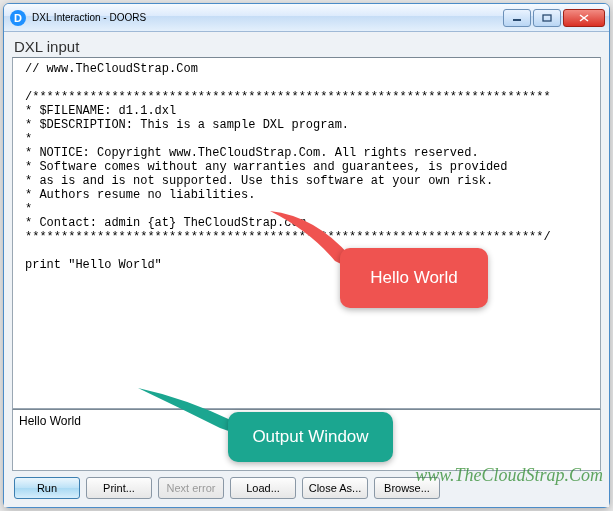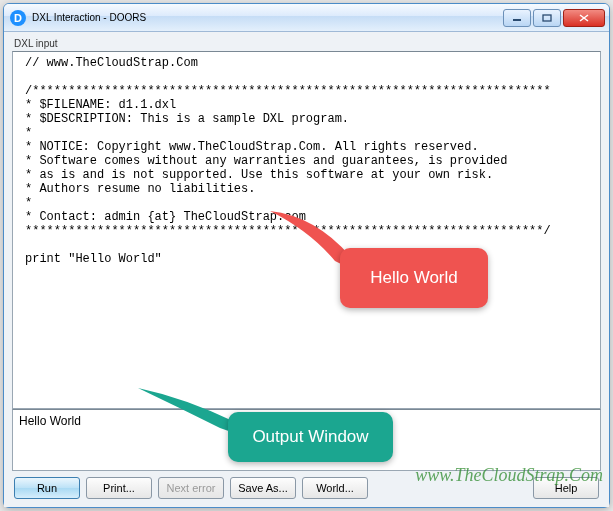"DXL input" .section-label { font-size: 10px -> 15px }
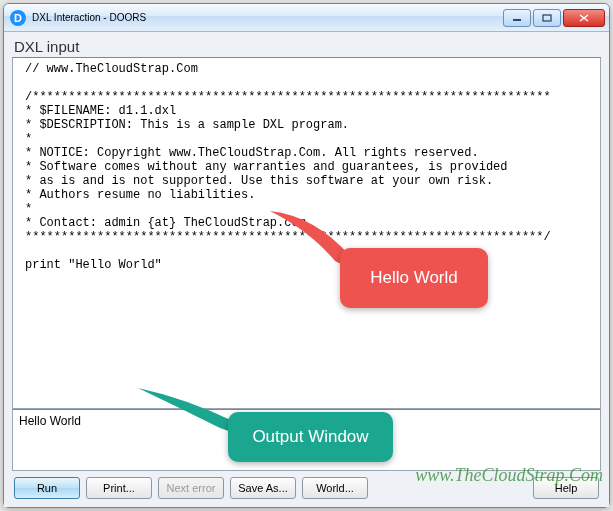"Load..." div.btn { html: none -> <div>Load...</div> }
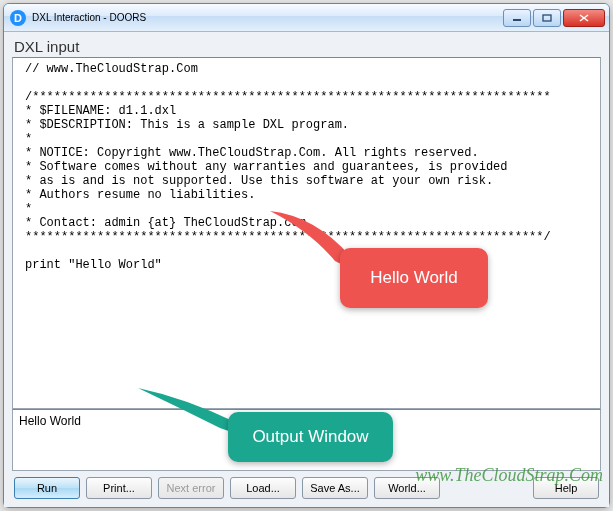"Save As..." div.btn { text: Save -> Close }
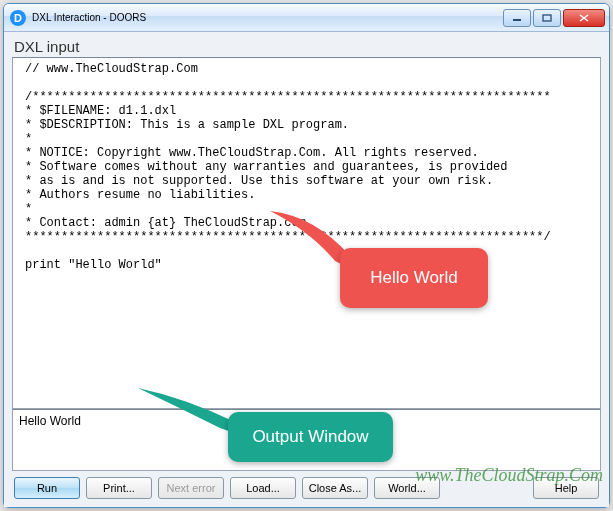"World..." div.btn { text: World -> Browse }
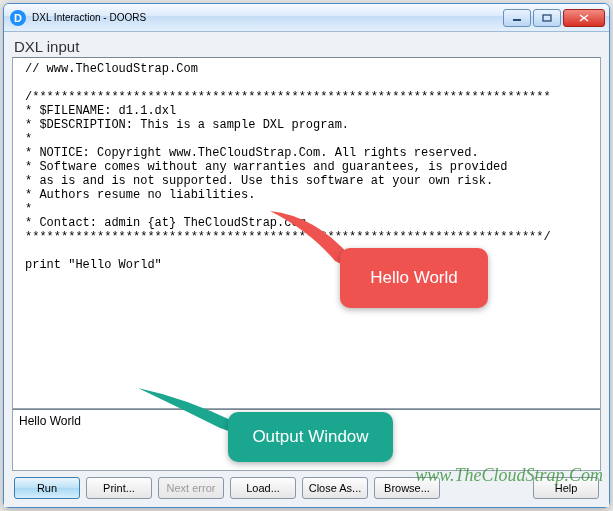"Help" div.btn { html: <div>Help</div> -> none }
